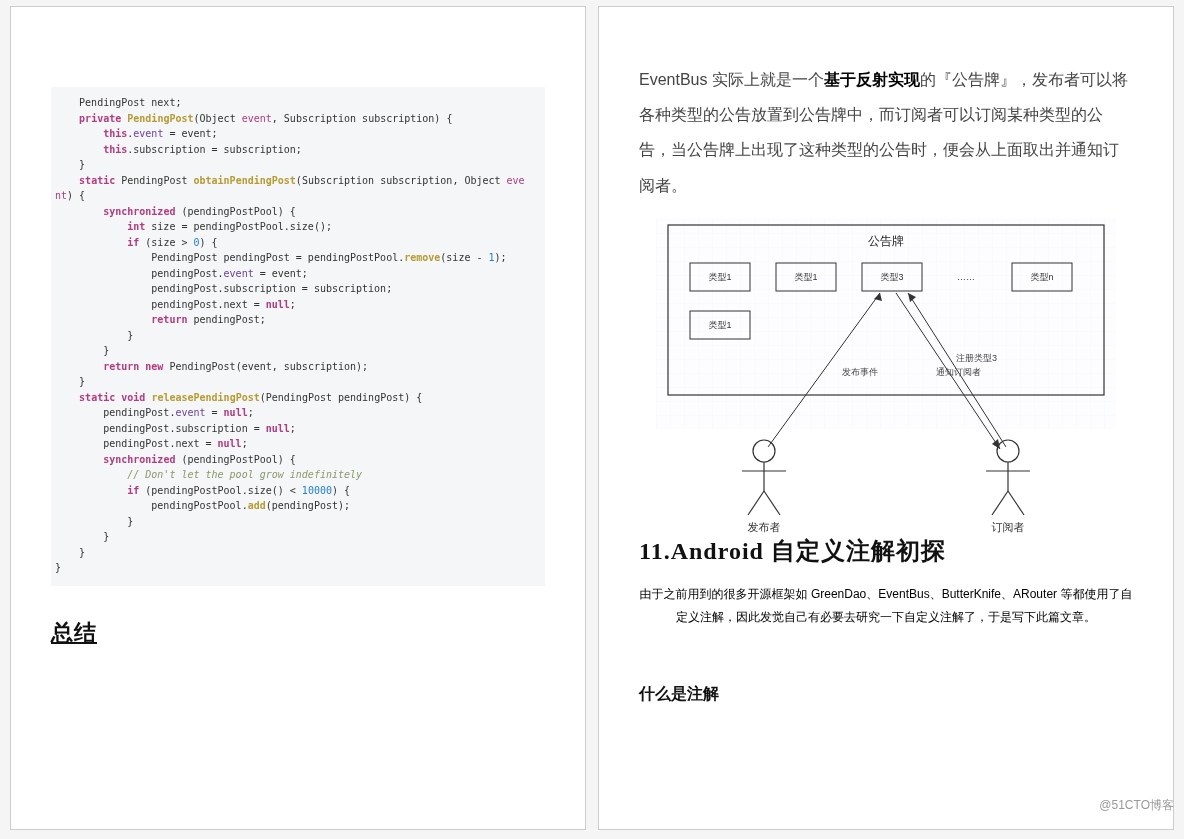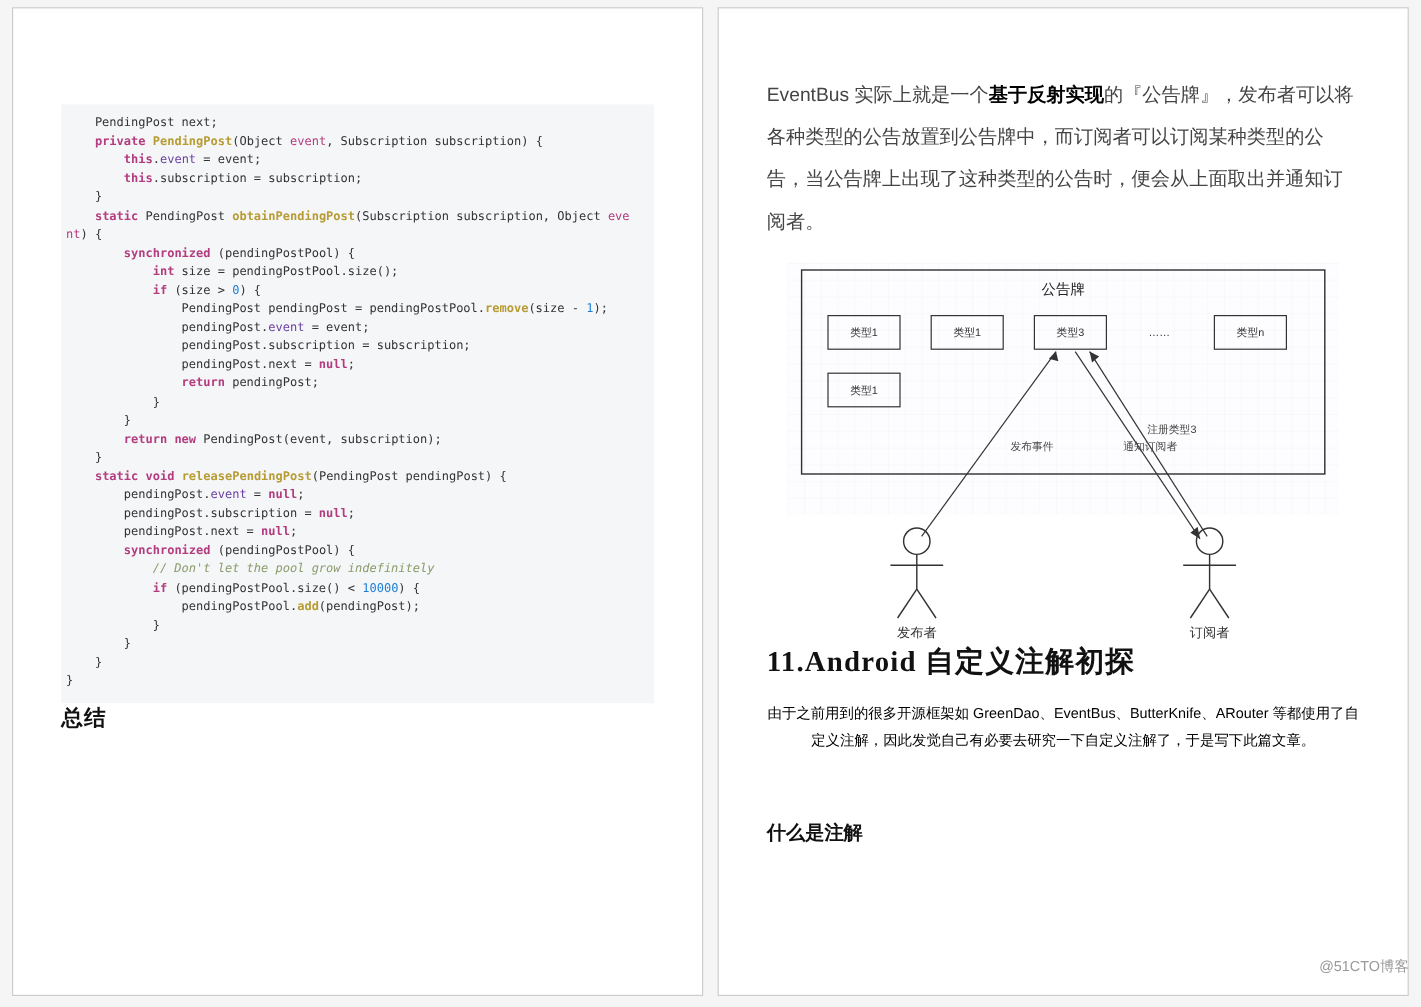"总结" h2.section { font-size: 18px -> 22px; margin-top: none -> 32px; text-decoration: none -> underline }
